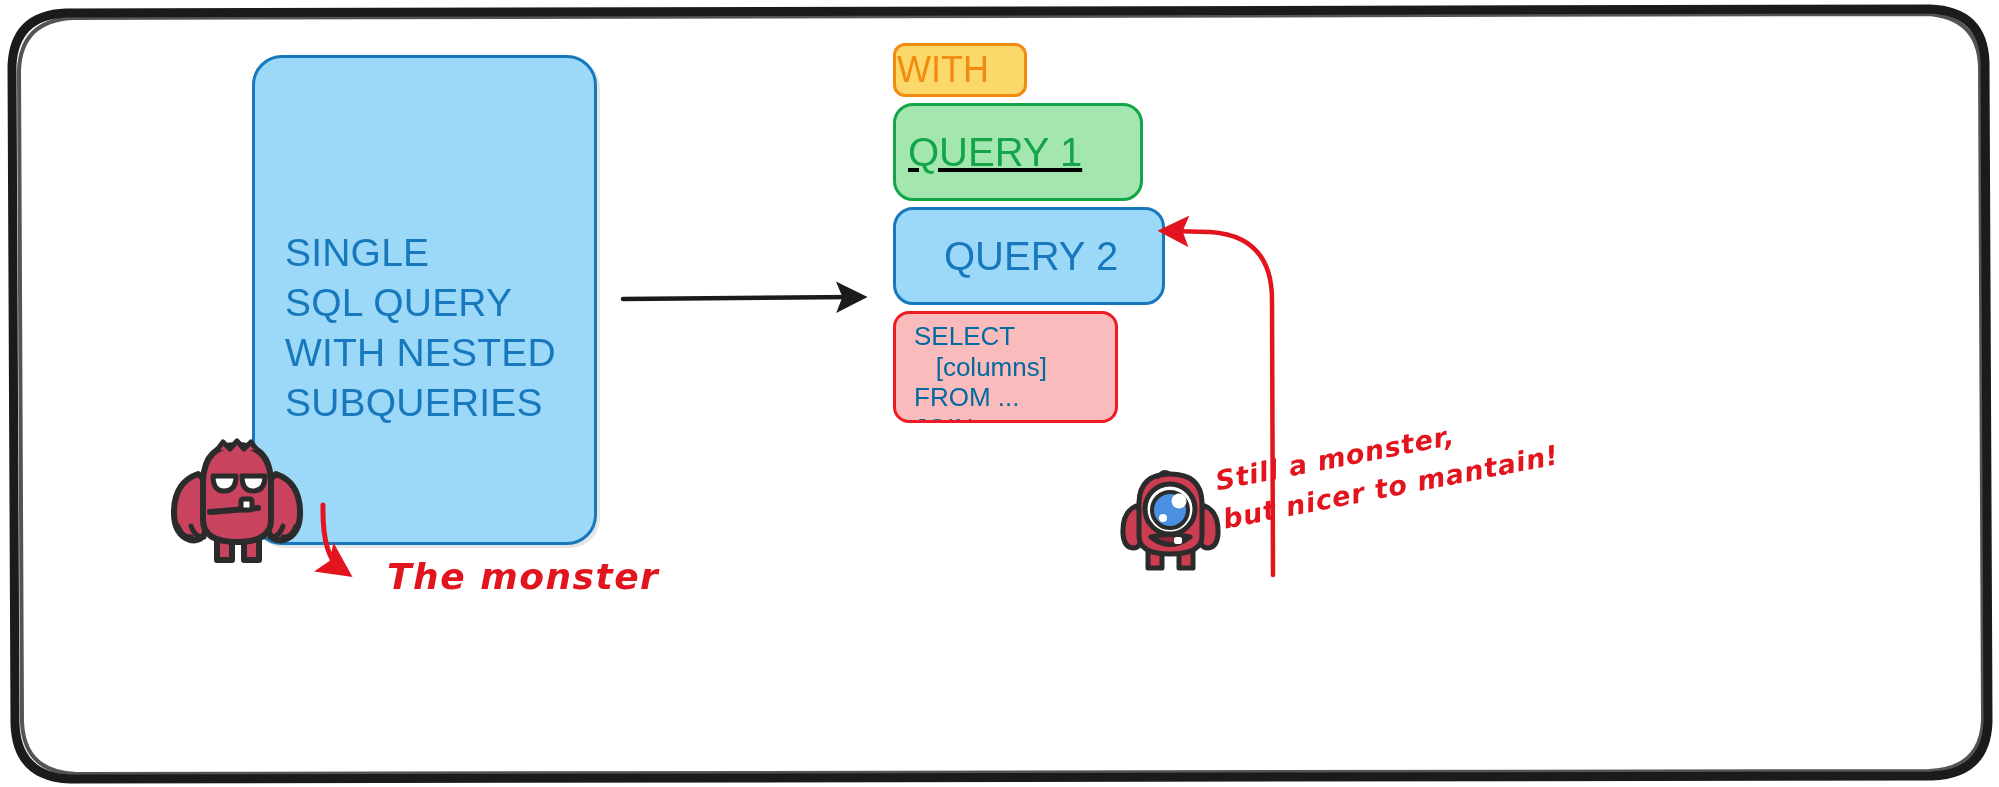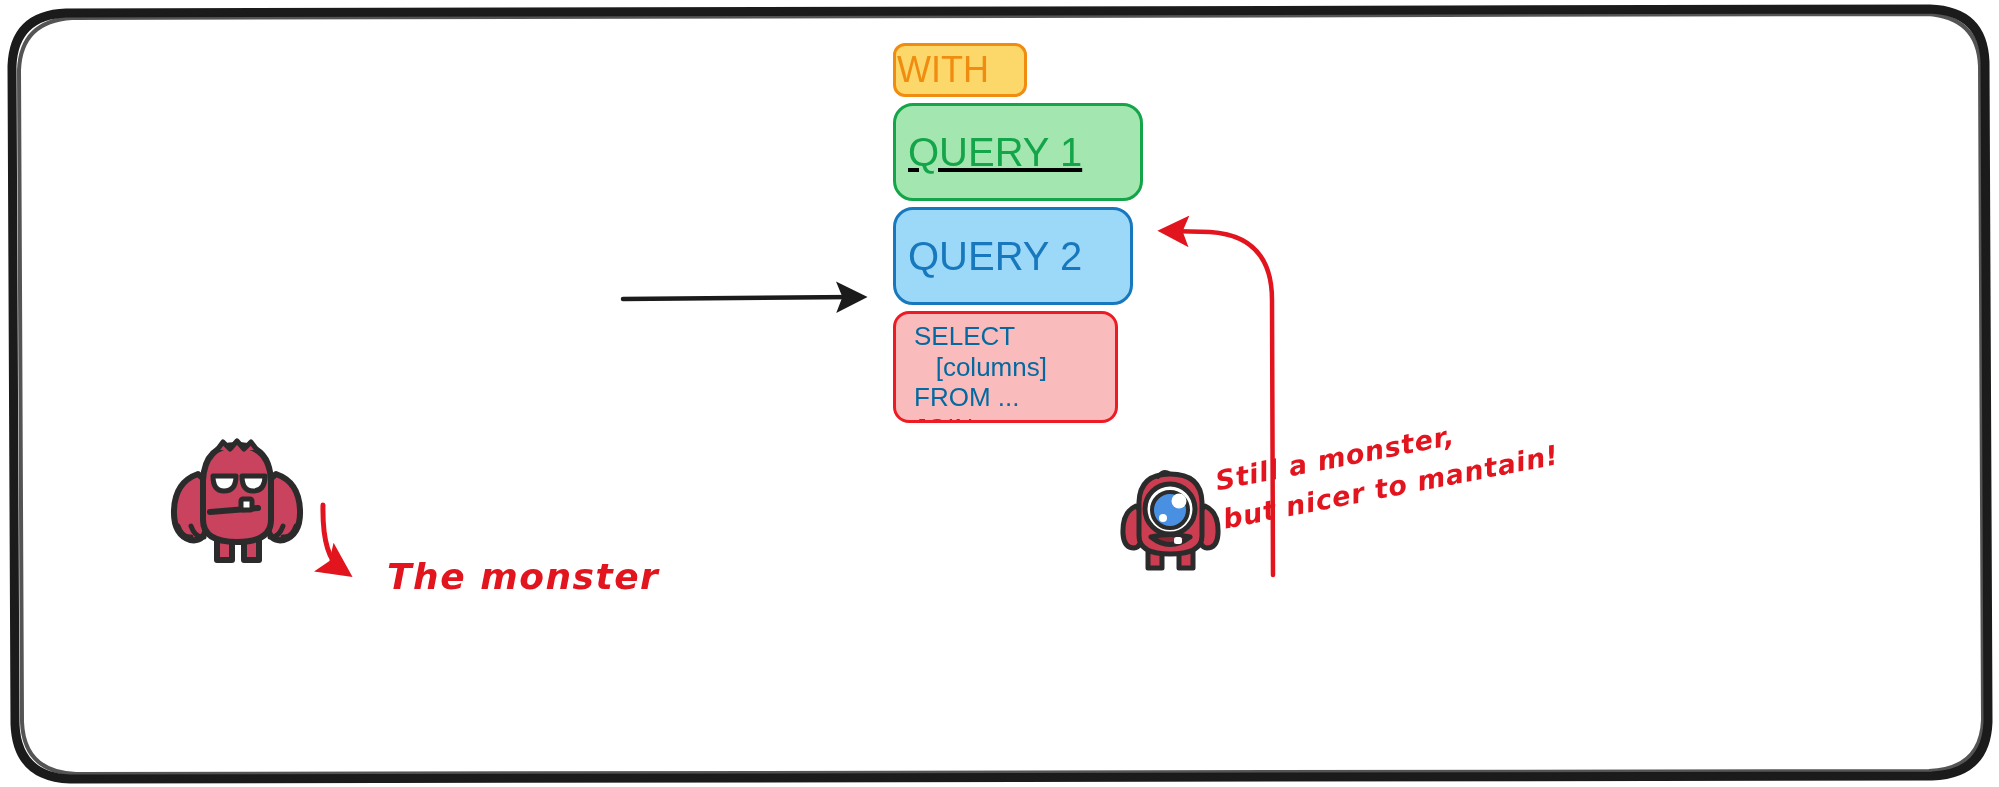"SINGLE" div { html: none -> <div> <div>SINGLE SQL QUERY WITH NESTED SUBQUERIES</div> </div> }
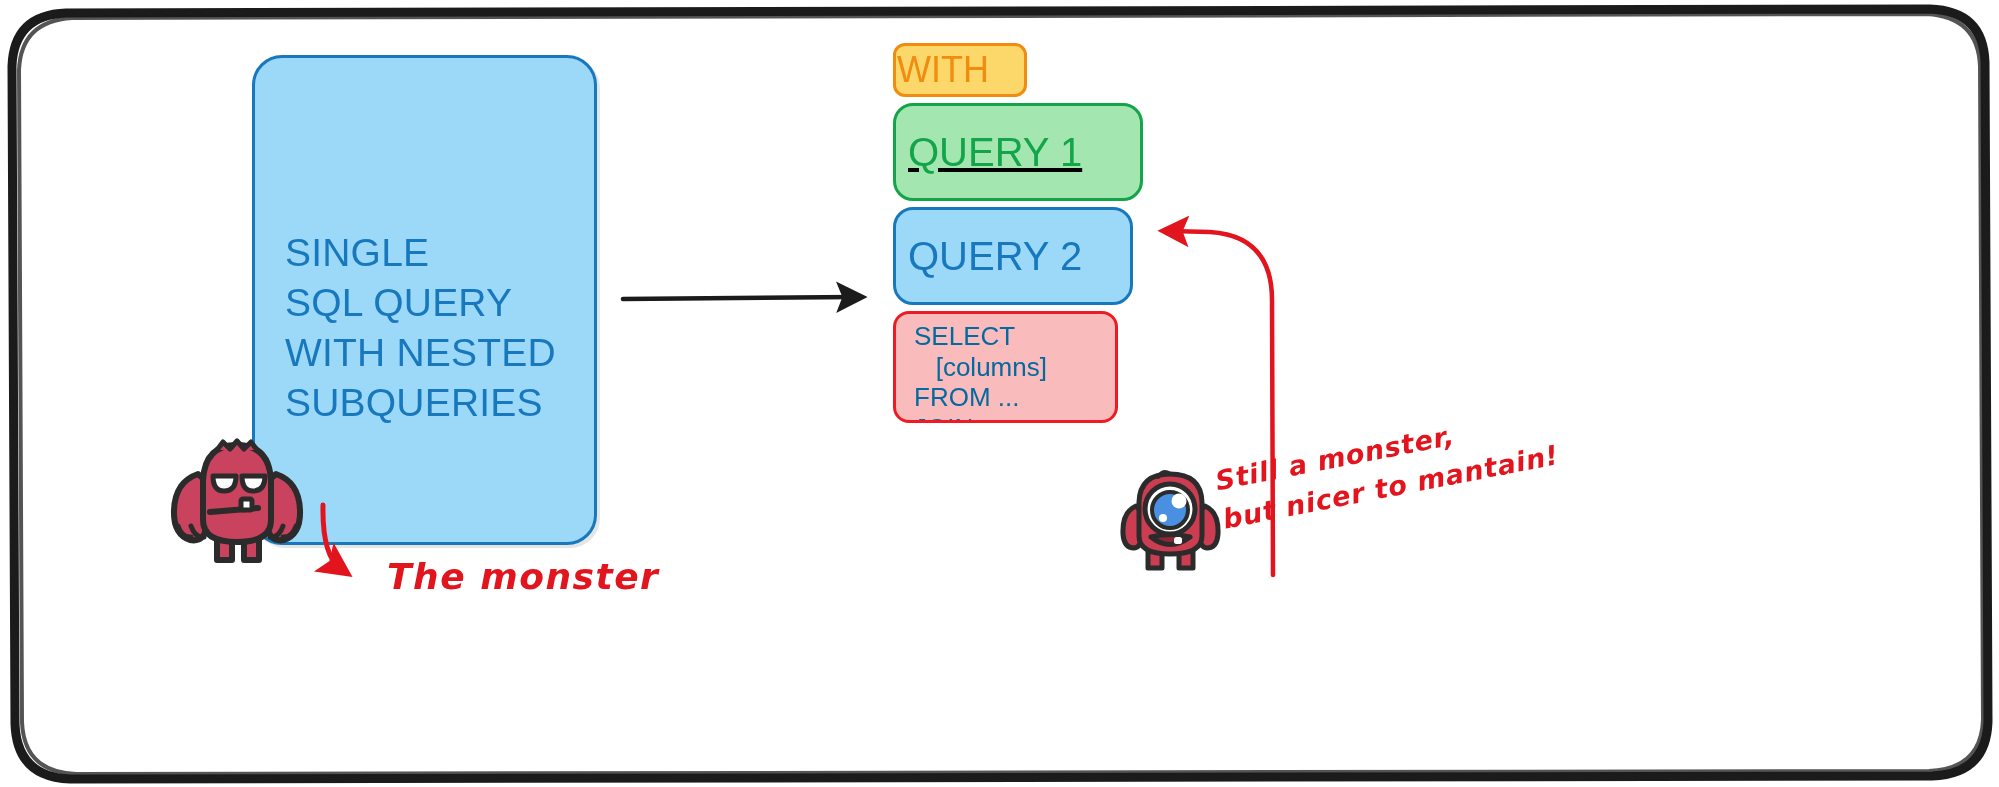"QUERY 2" #chip-q2 { padding-left: none -> 36px; width: 240px -> 272px }
